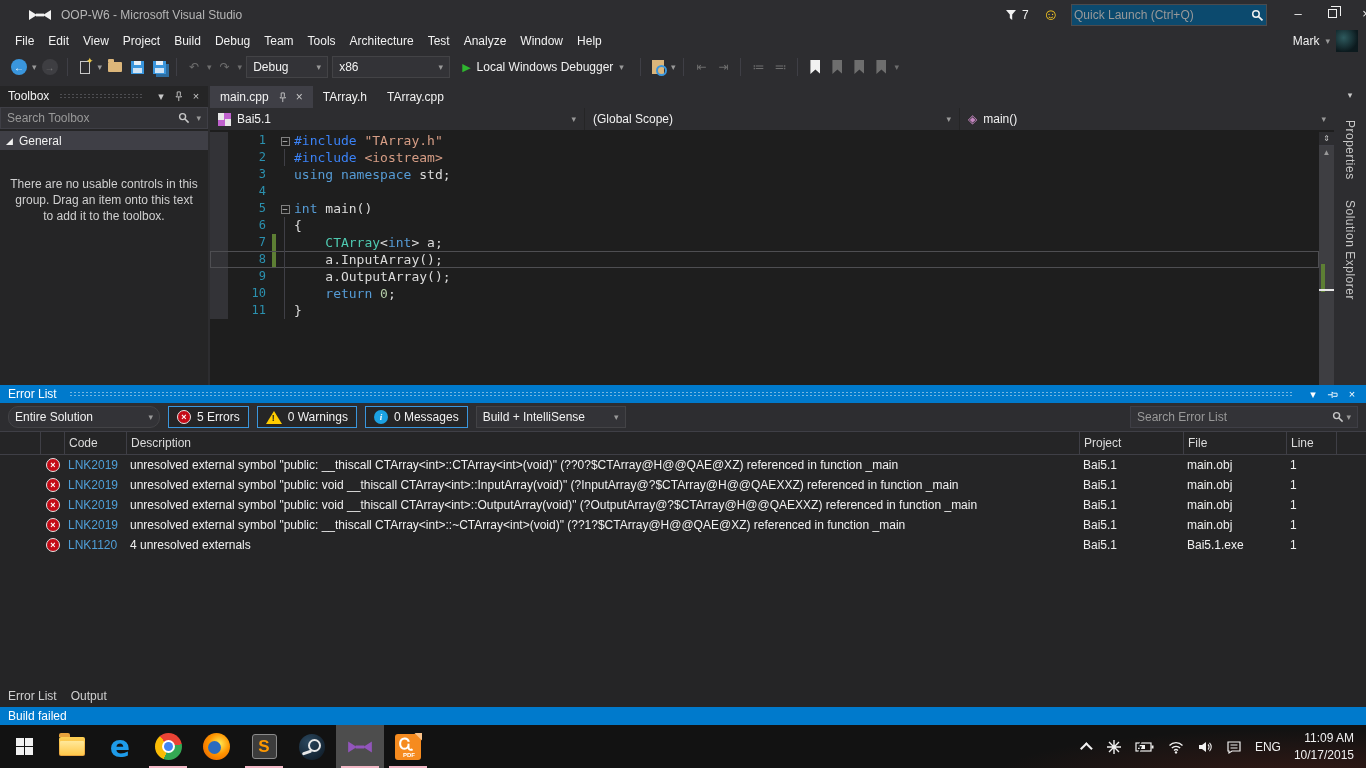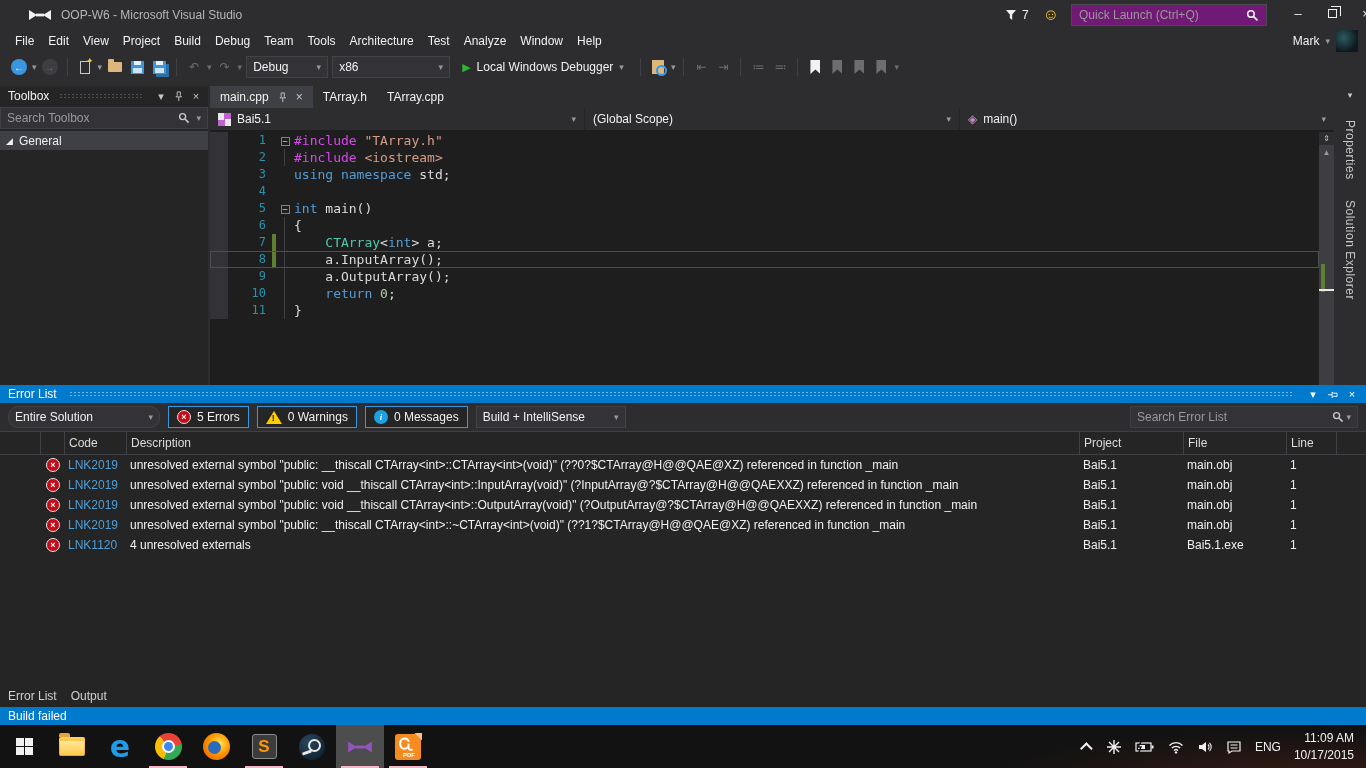"Quick Launch (Ctrl+Q)" #quicklaunch { background: #701a75 -> #0c4a6e; padding: 0 7px -> 0 2px }
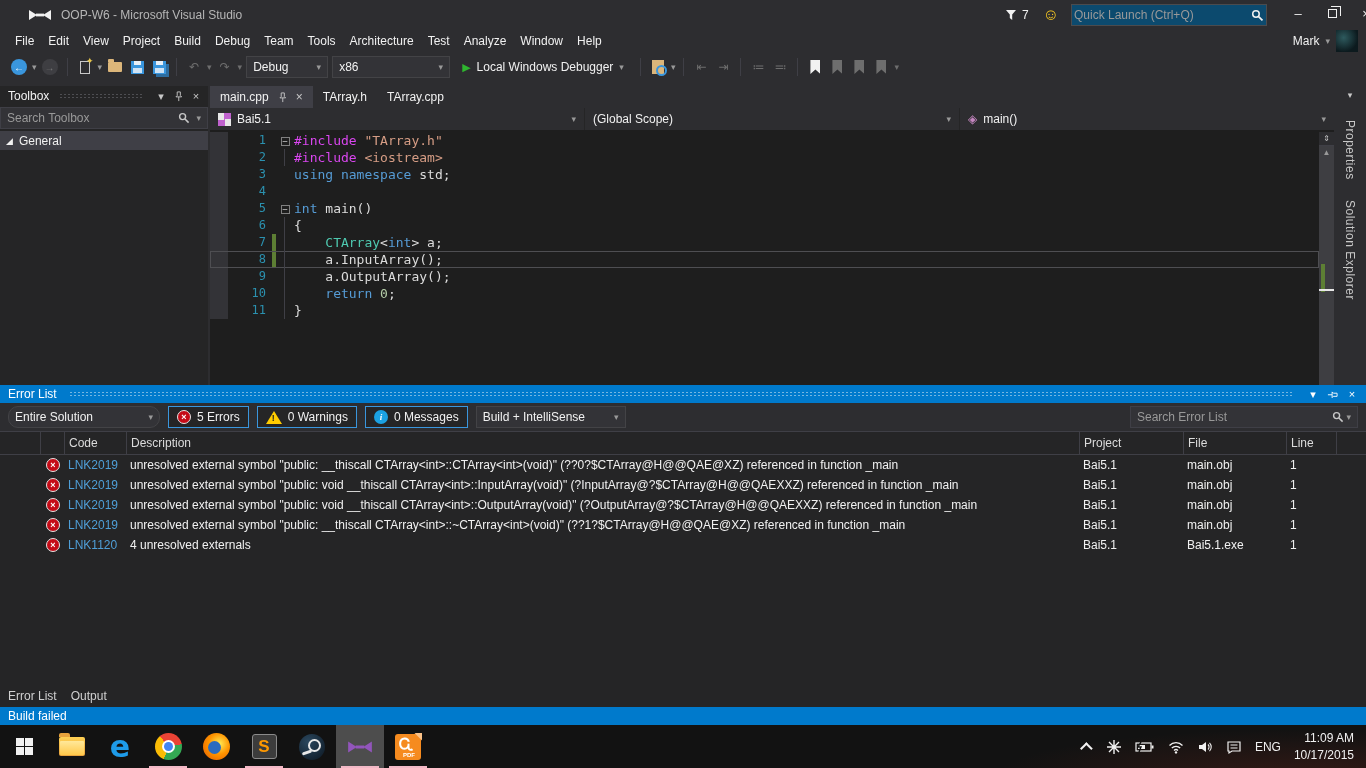"#include" .pp { color: #d946ef -> #3b82f6 }
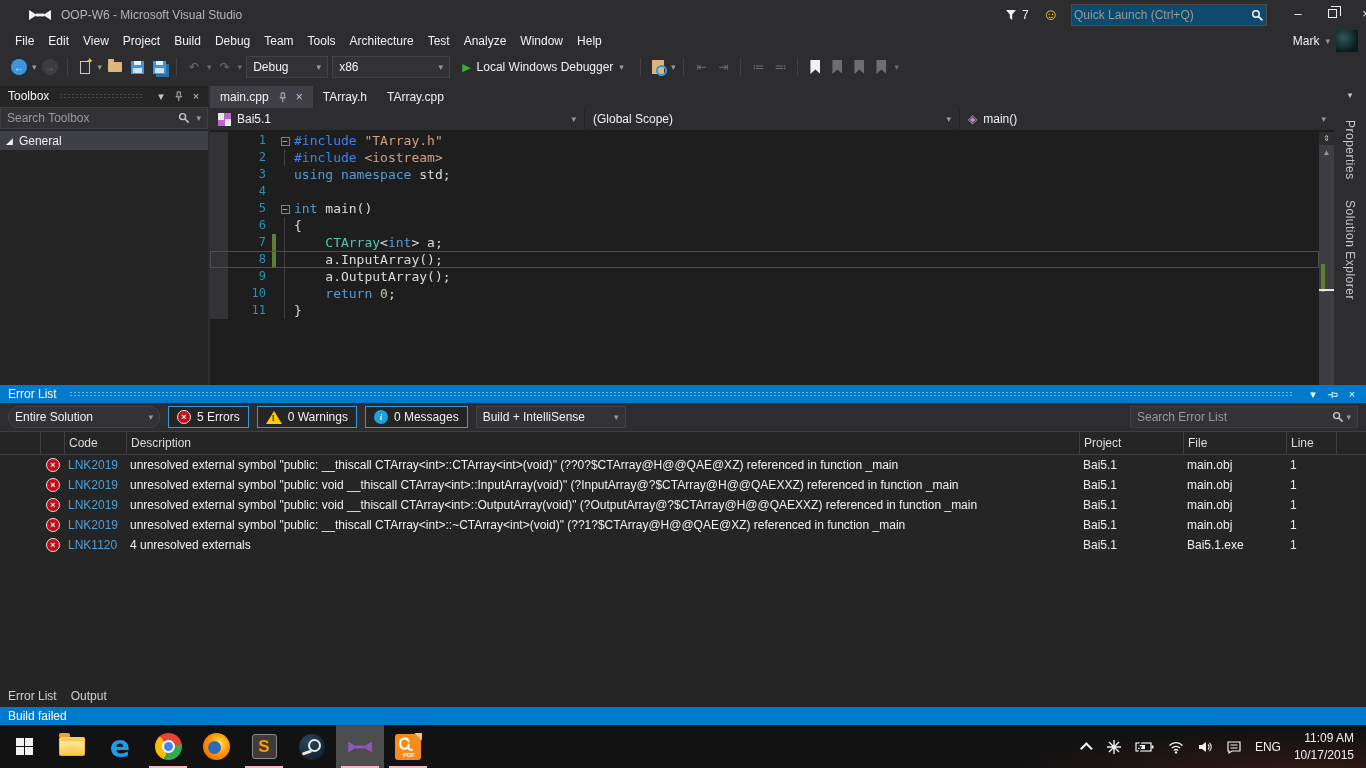"There are no usable controls" div { html: none -> <div>There are no usable controls in this group. Drag an item onto this text to add it to the toolbox.</div> }
